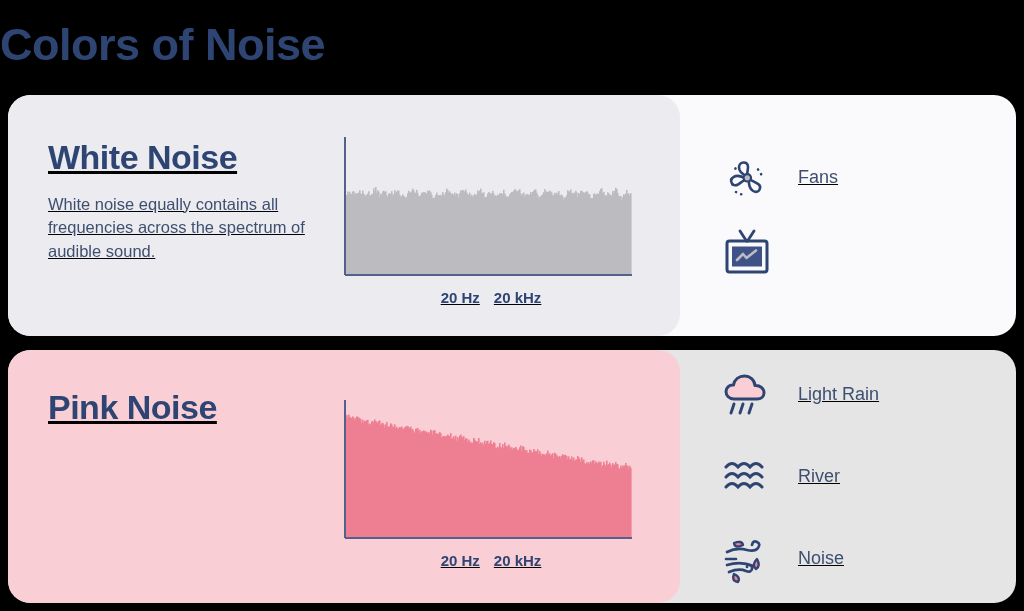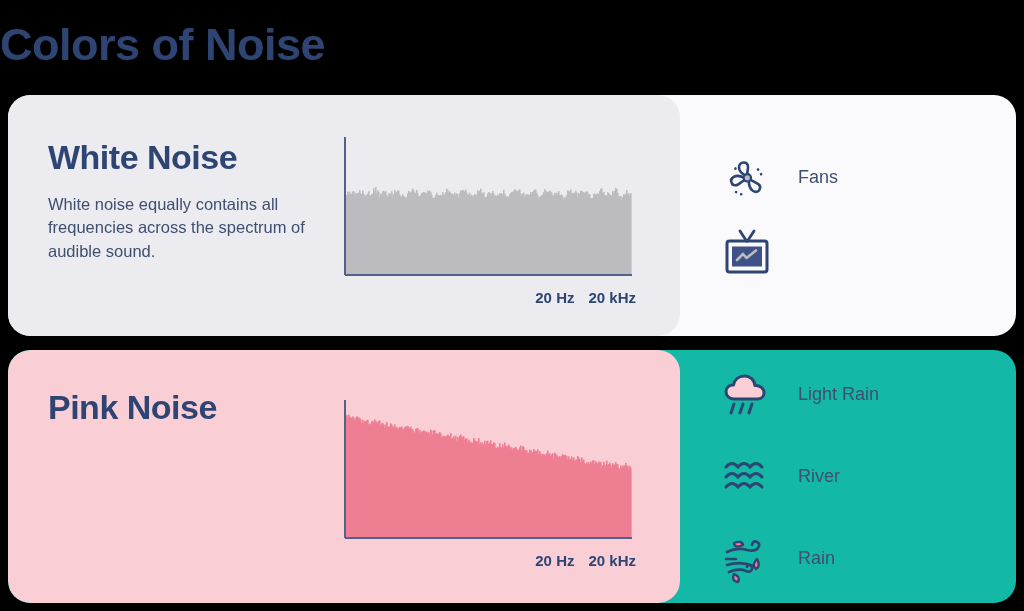"White Noise" .card { text-decoration: none -> underline }
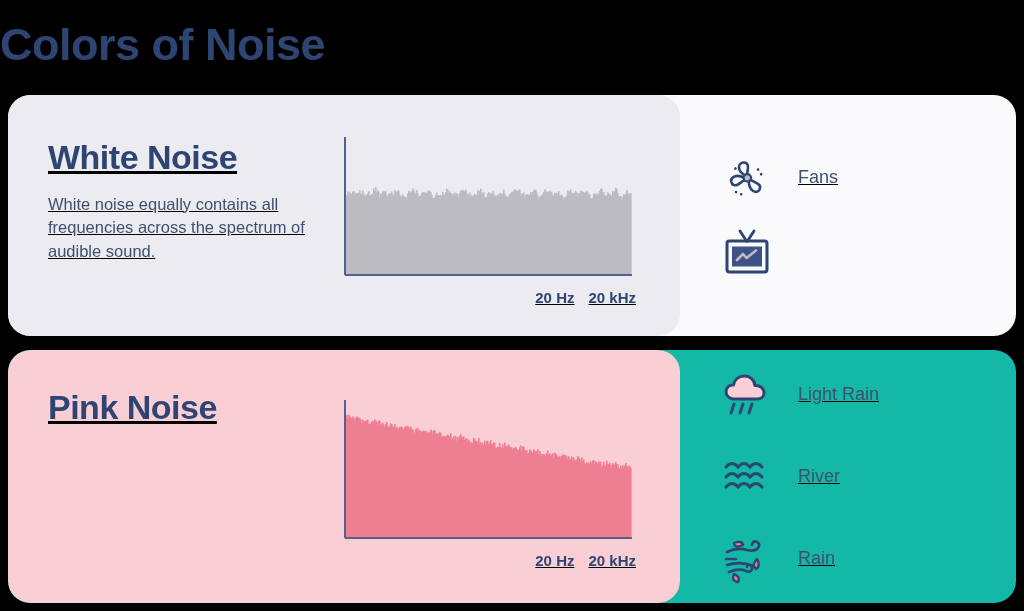"20 Hz" .axis-labels { justify-content: flex-end -> center }
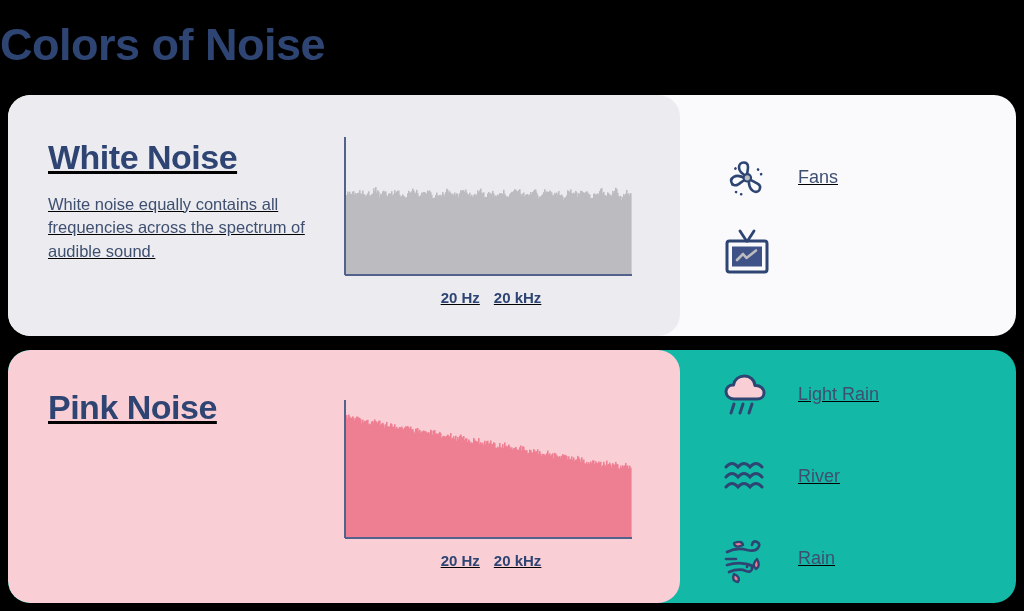"Pink Noise" #card-pink { background: #14b8a6 -> #e5e5e5 }
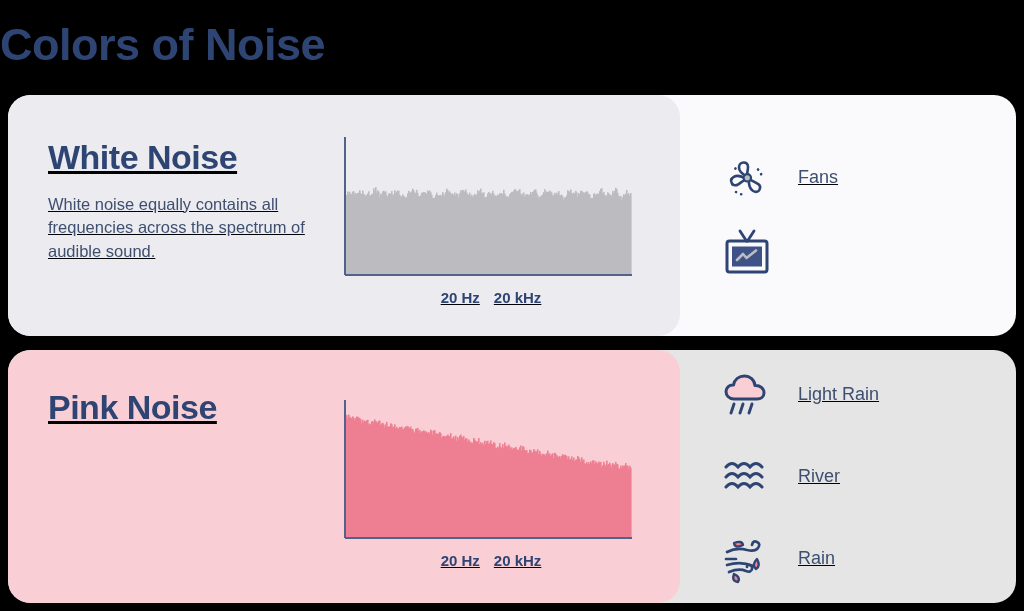"Rain" span.icon-label { text: Rain -> Noise }
